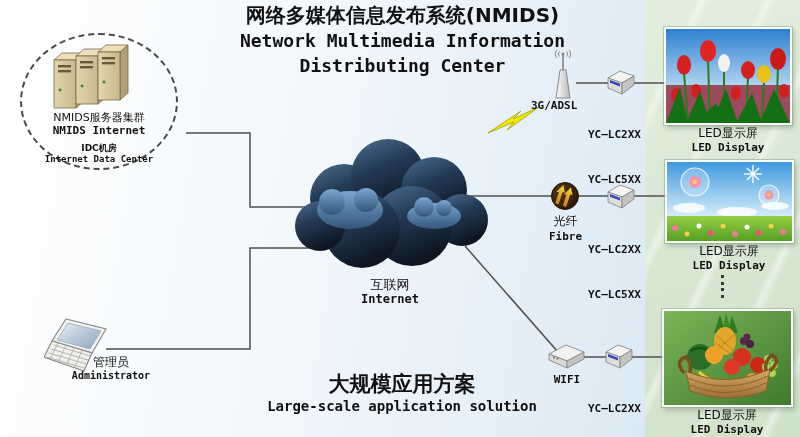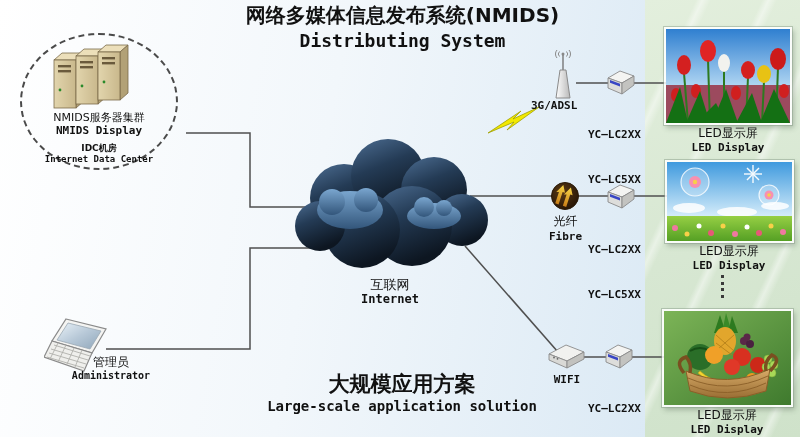"Network Multimedia Information" div.title-en { html: none -> <div>Network Multimedia Information</div> }
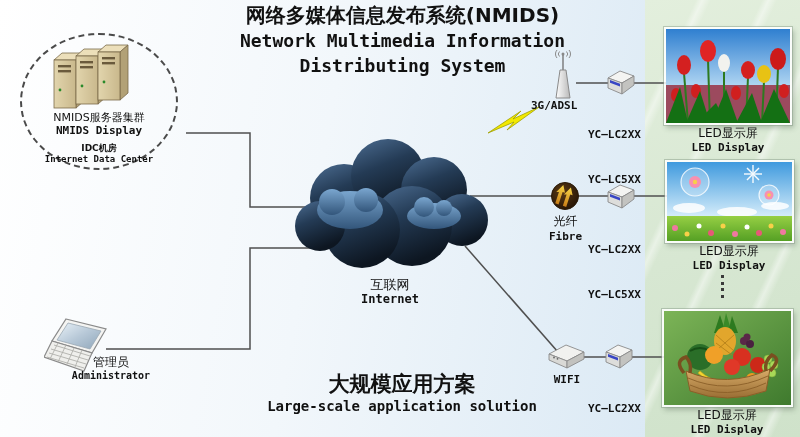"Distributing System" div.title-en { text: System -> Center }
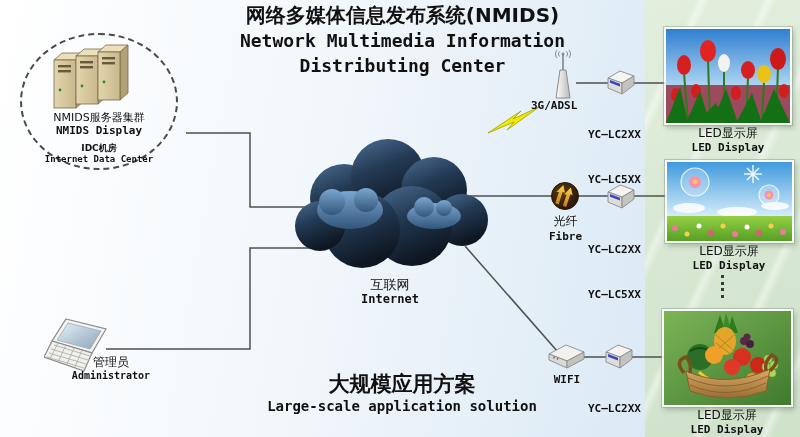"NMIDS Display" div.small-lbl-en { text: Display -> Internet }
